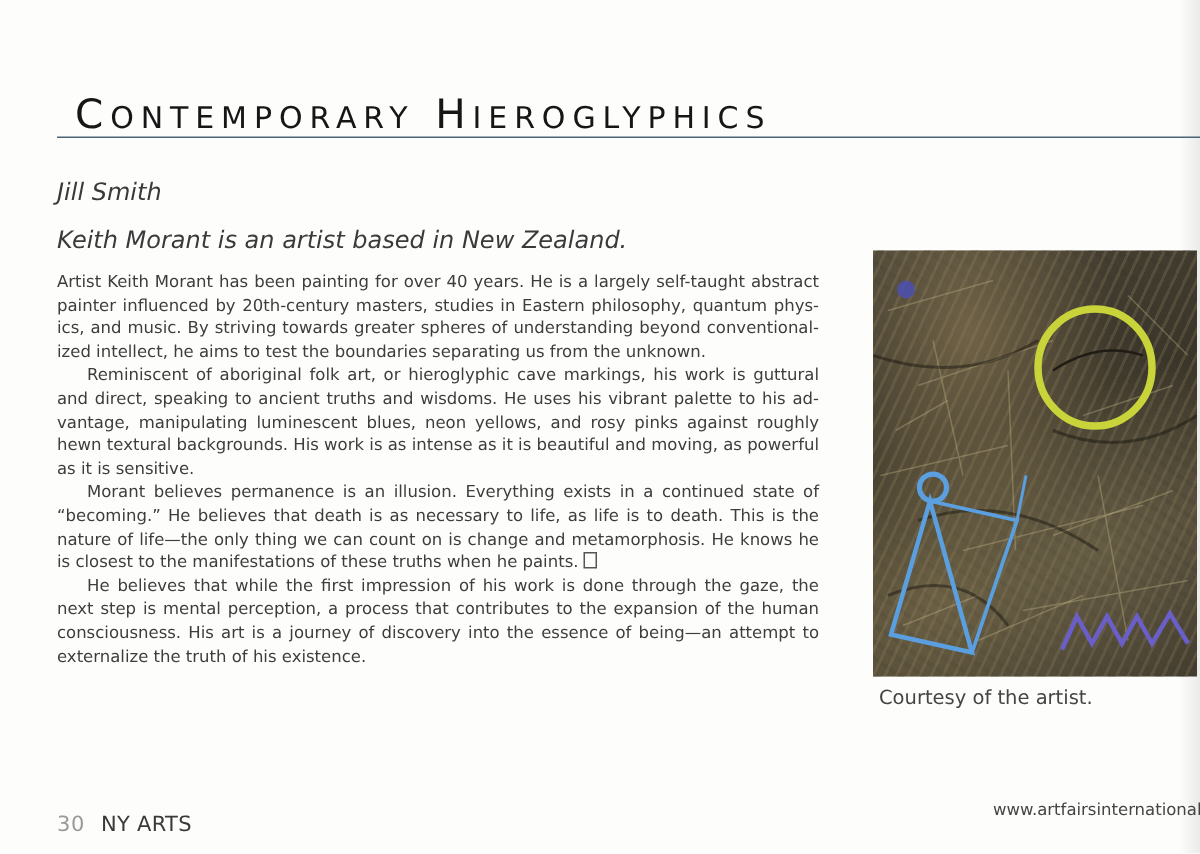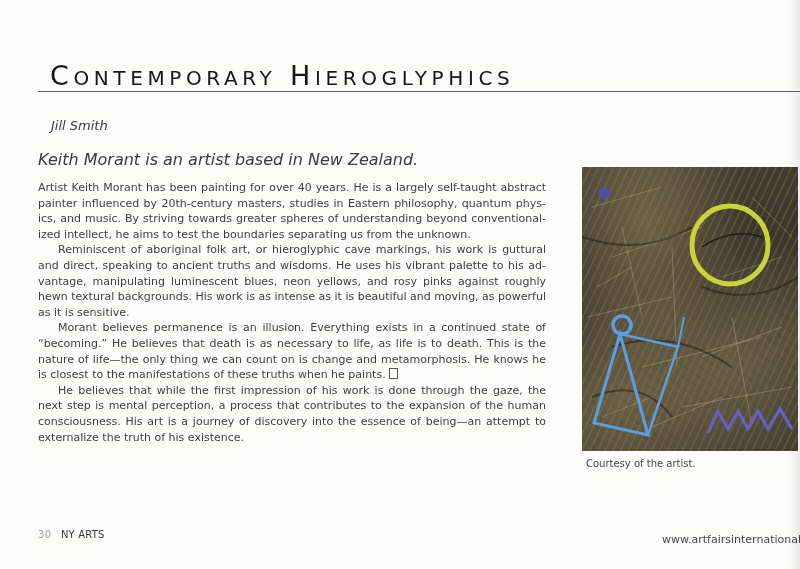"Jill Smith" .byline { font-size: 13px -> 16px; margin-left: 13px -> none }
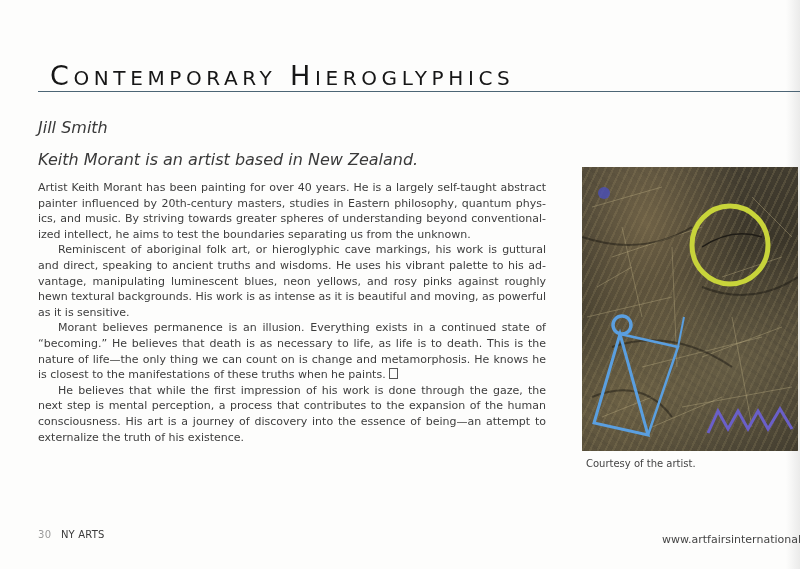"Courtesy of the artist." .caption { font-size: 10px -> 13px }
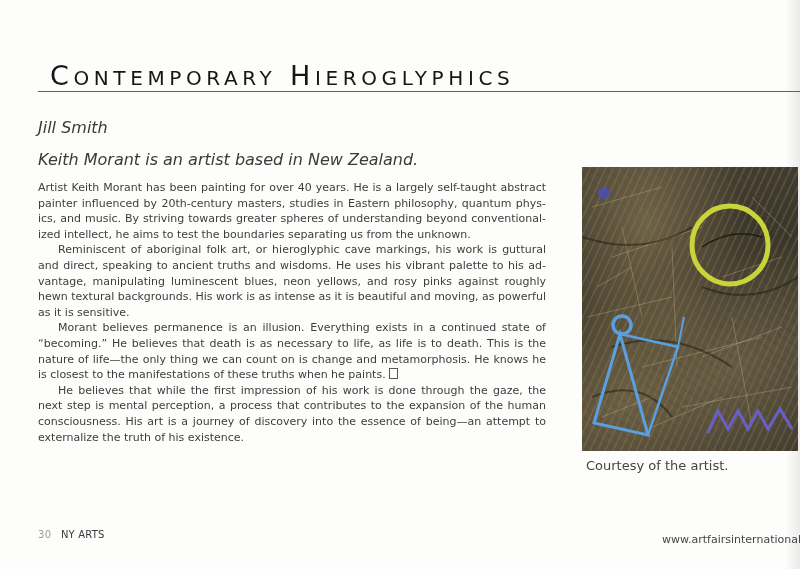"30 NY ARTS" .footer-left { font-size: 10px -> 14px; top: 529px -> 542px }
